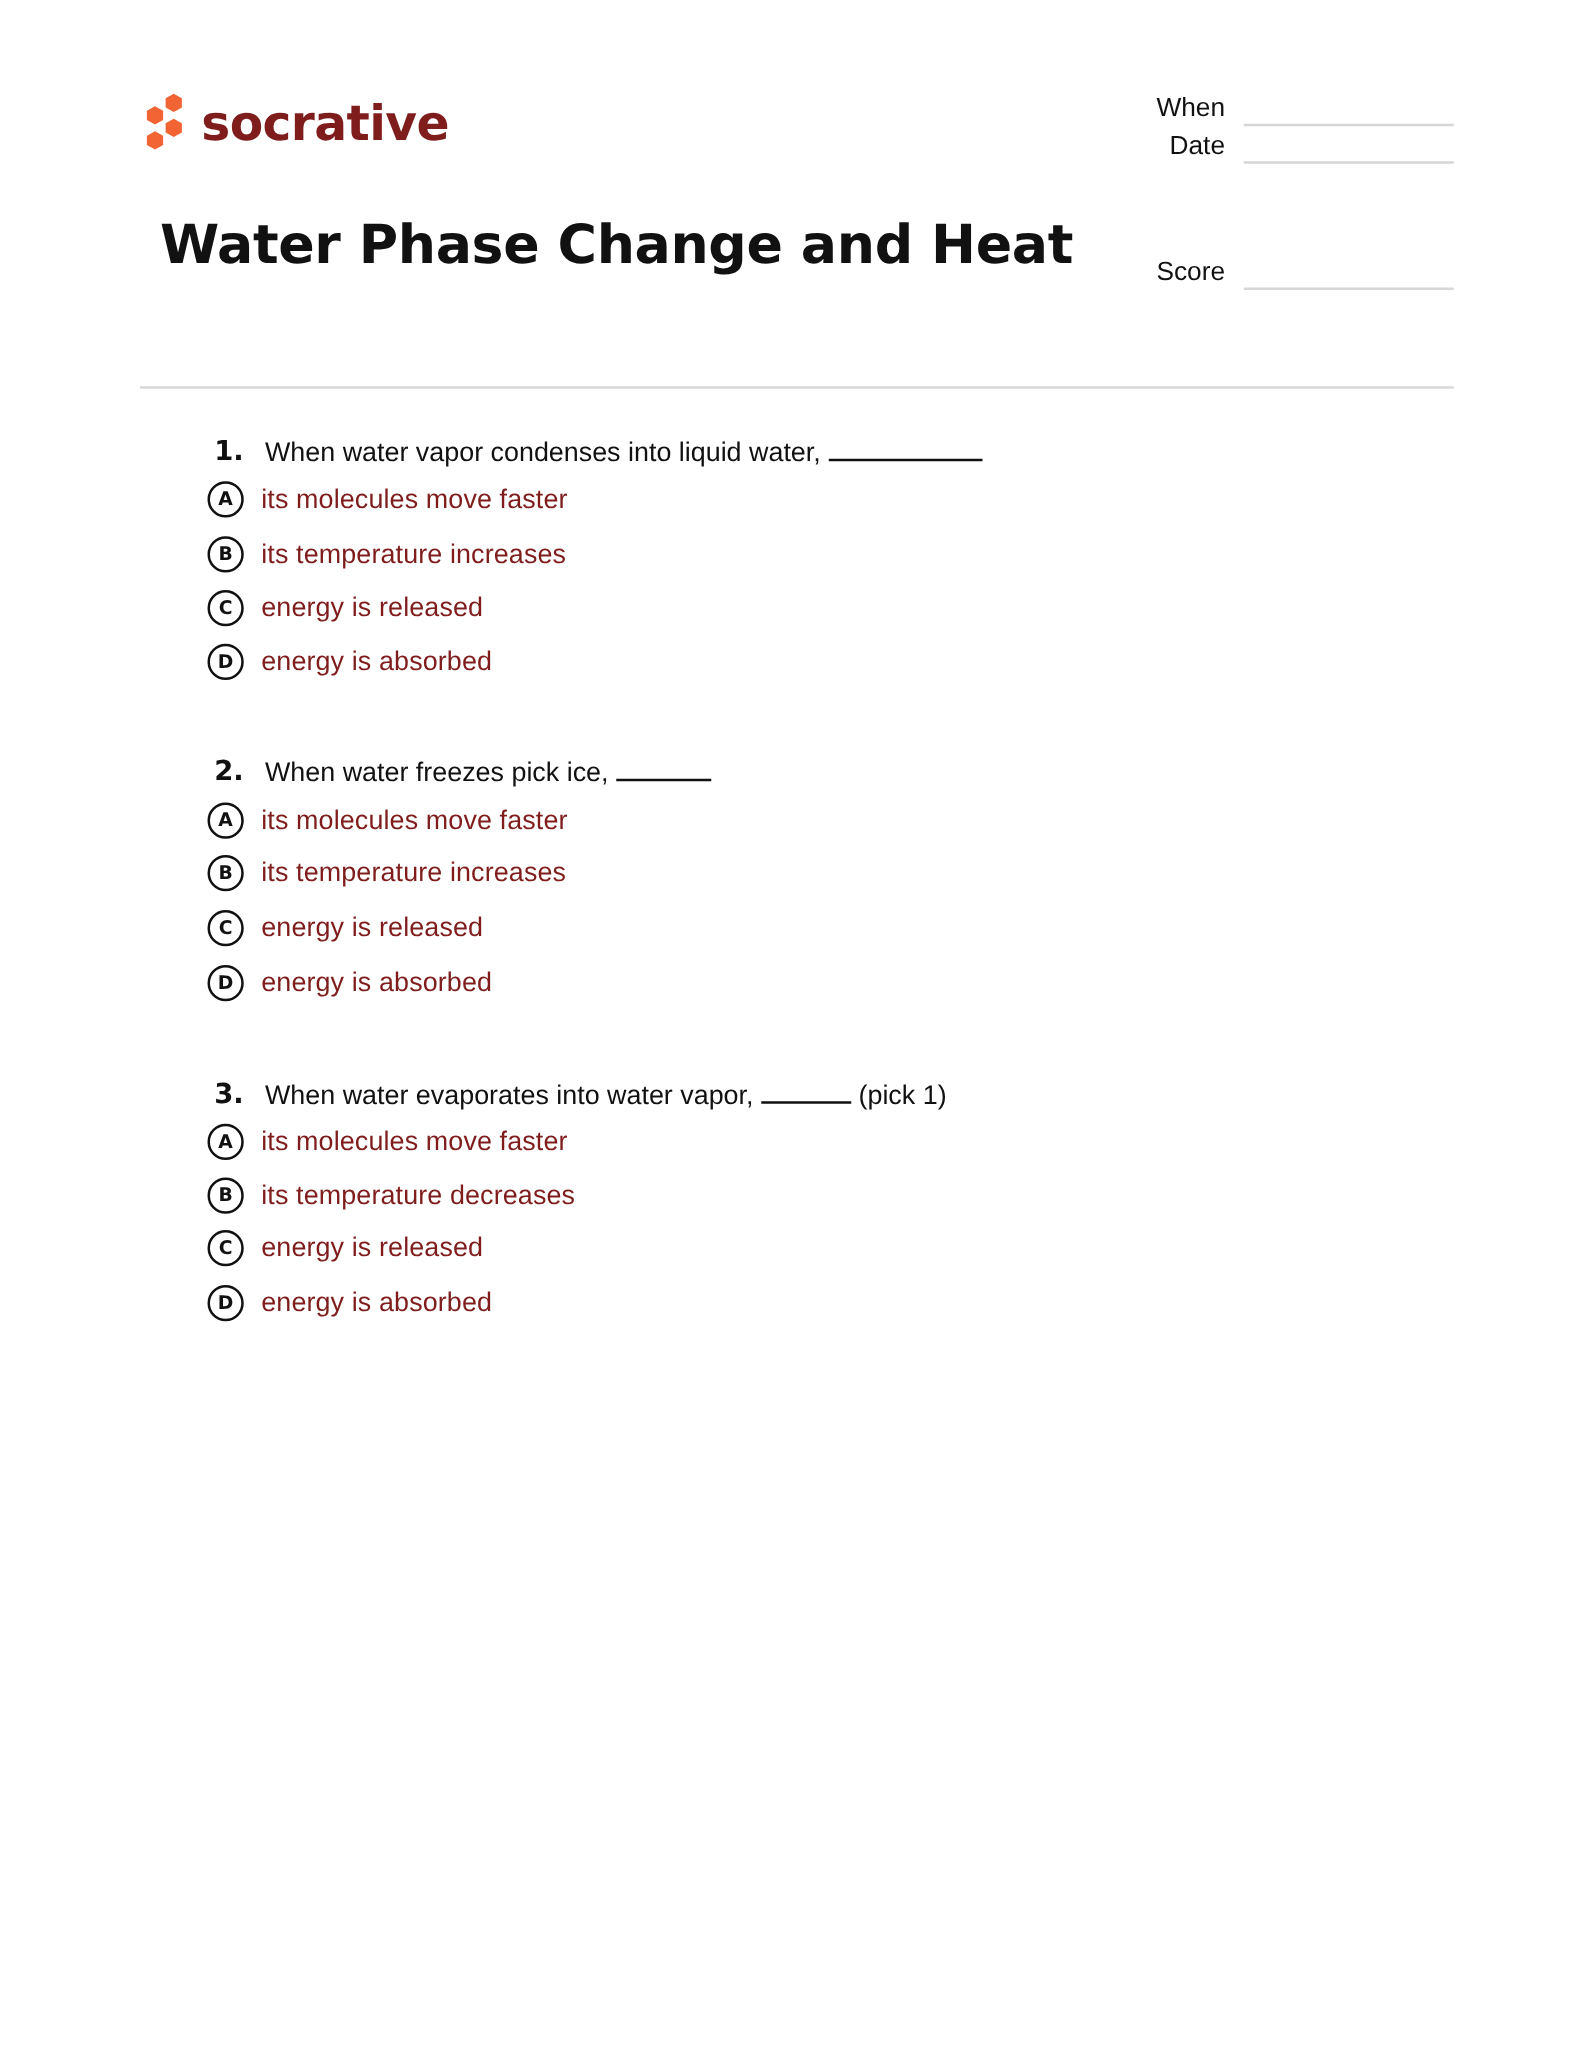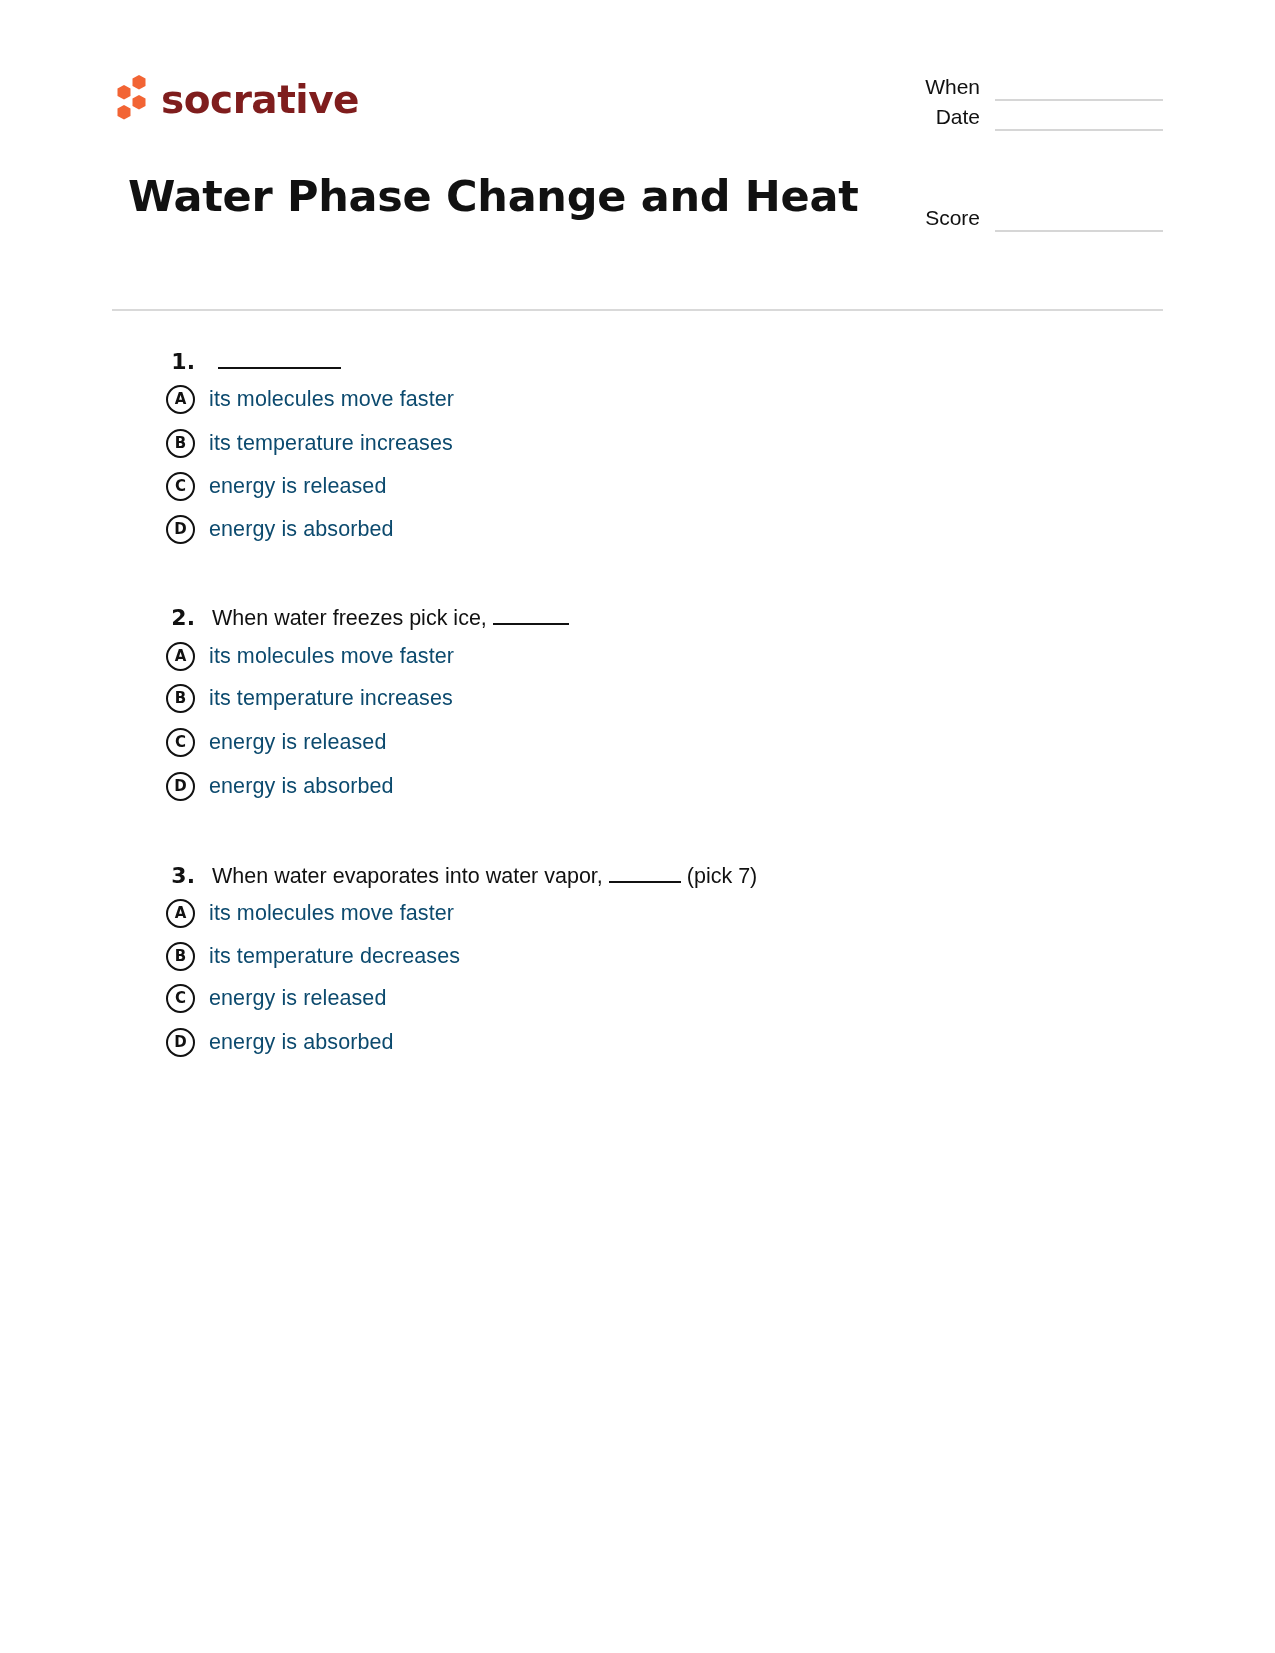"When water vapor condenses into" span { html: none -> <span>When water vapor condenses into liquid water,</span> }
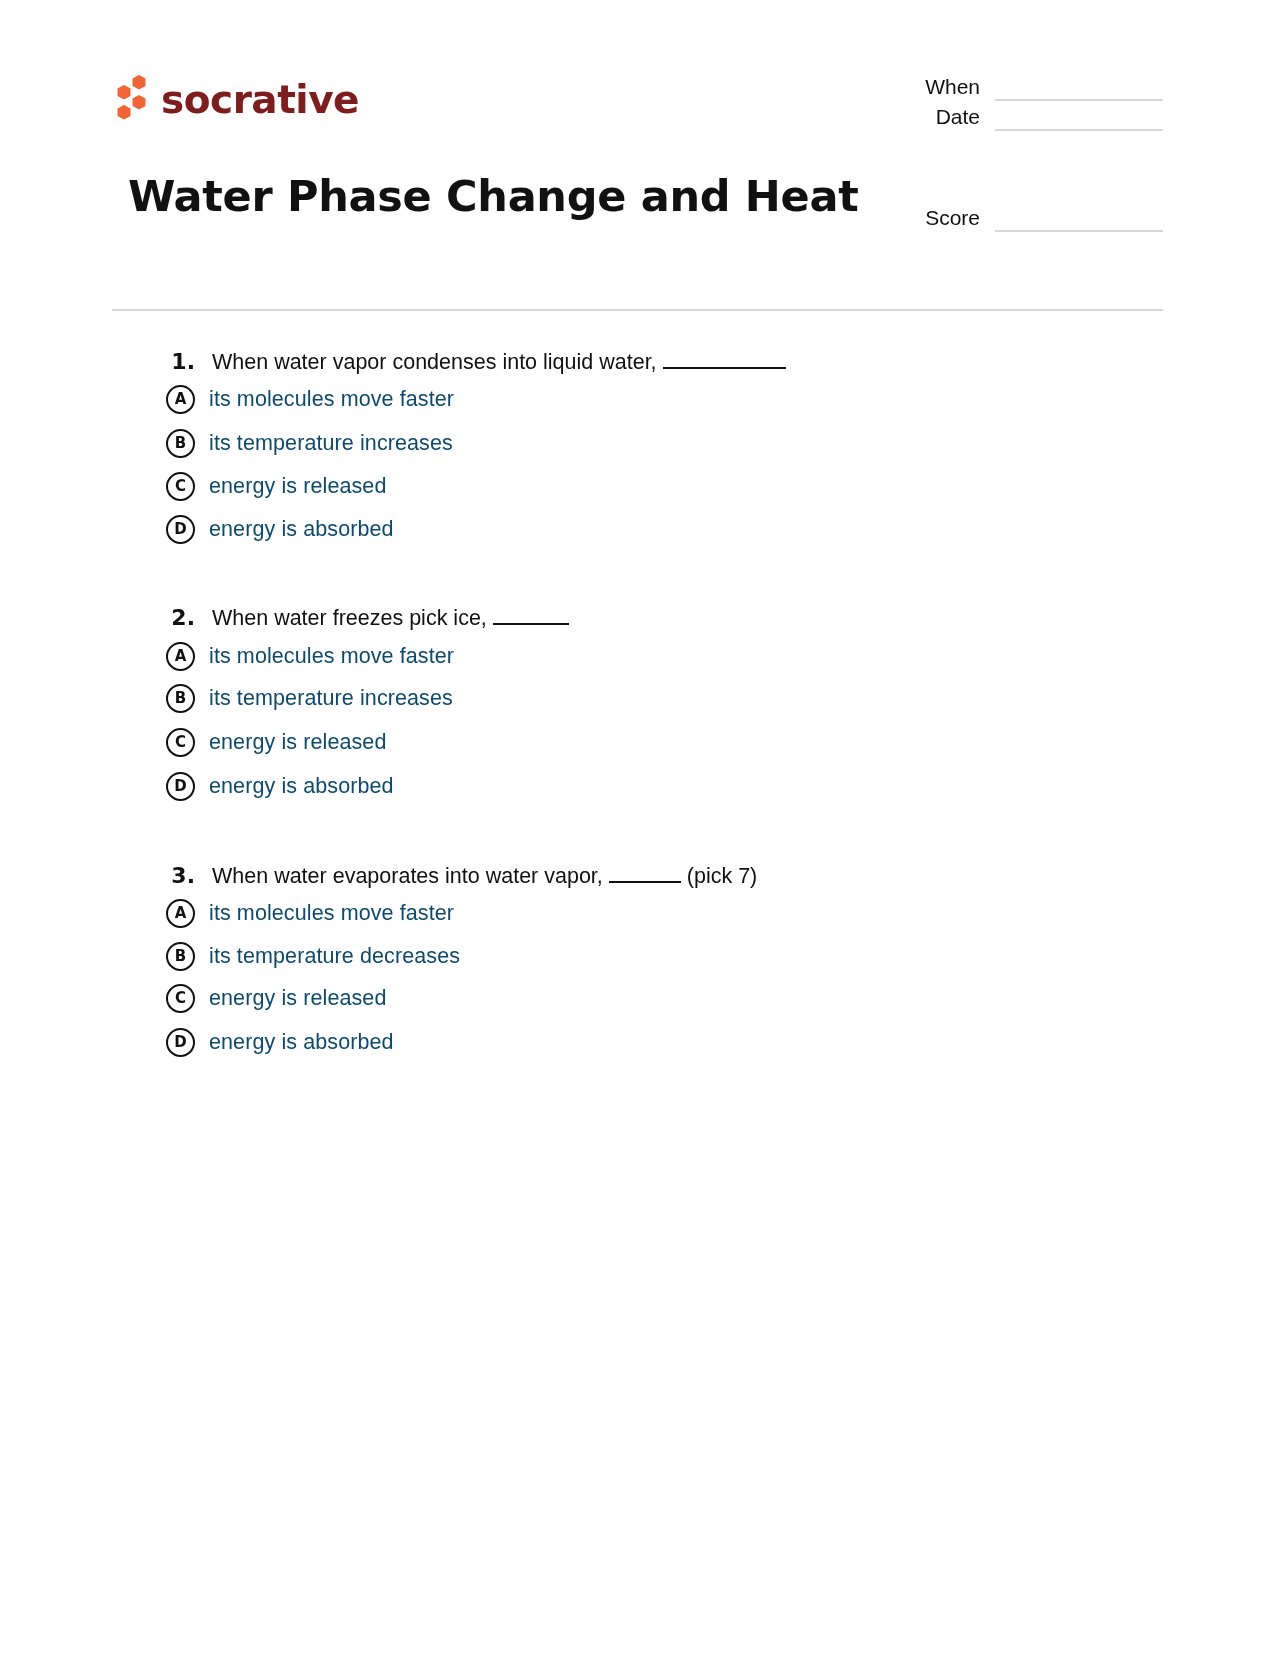"its molecules move faster" .opt-text { color: #0c4a6e -> #7f1d1d }
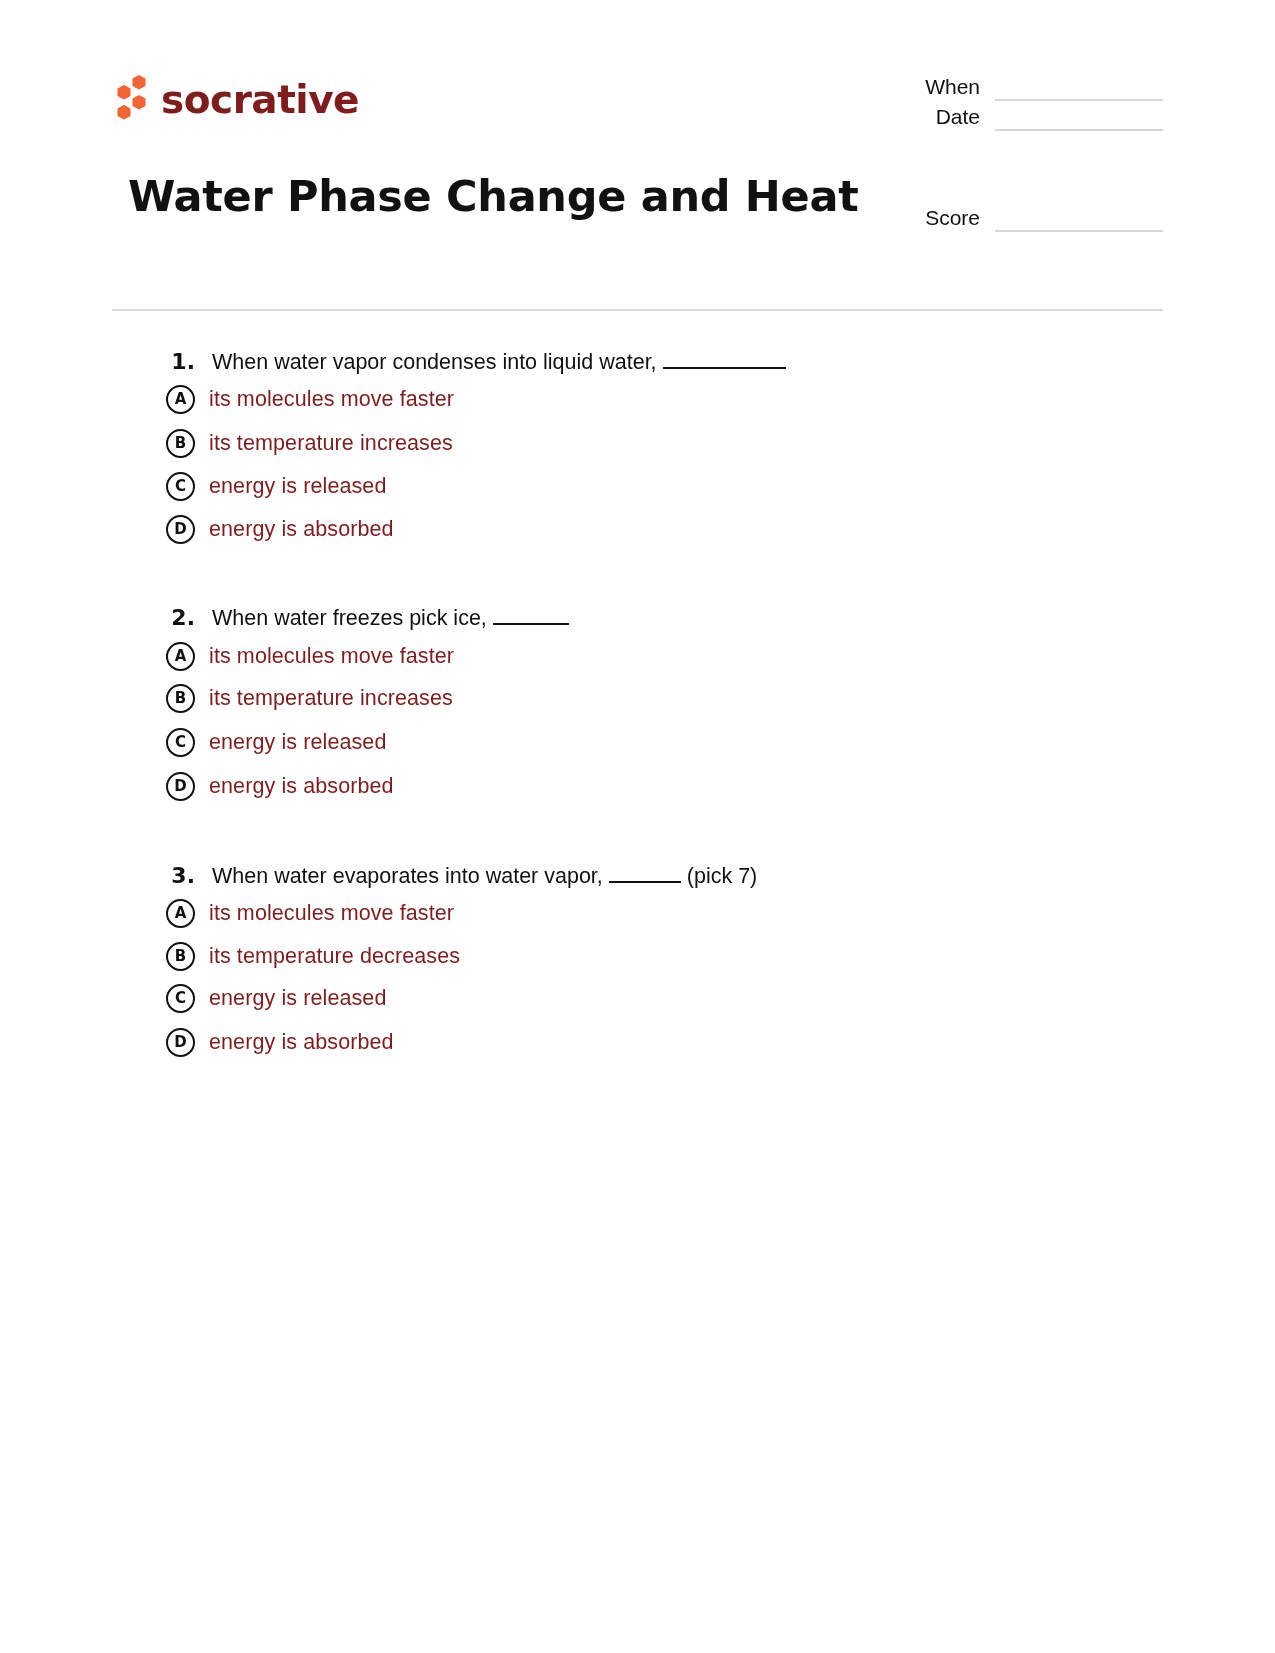"(pick 7)" span { text: 7 -> 1 }
